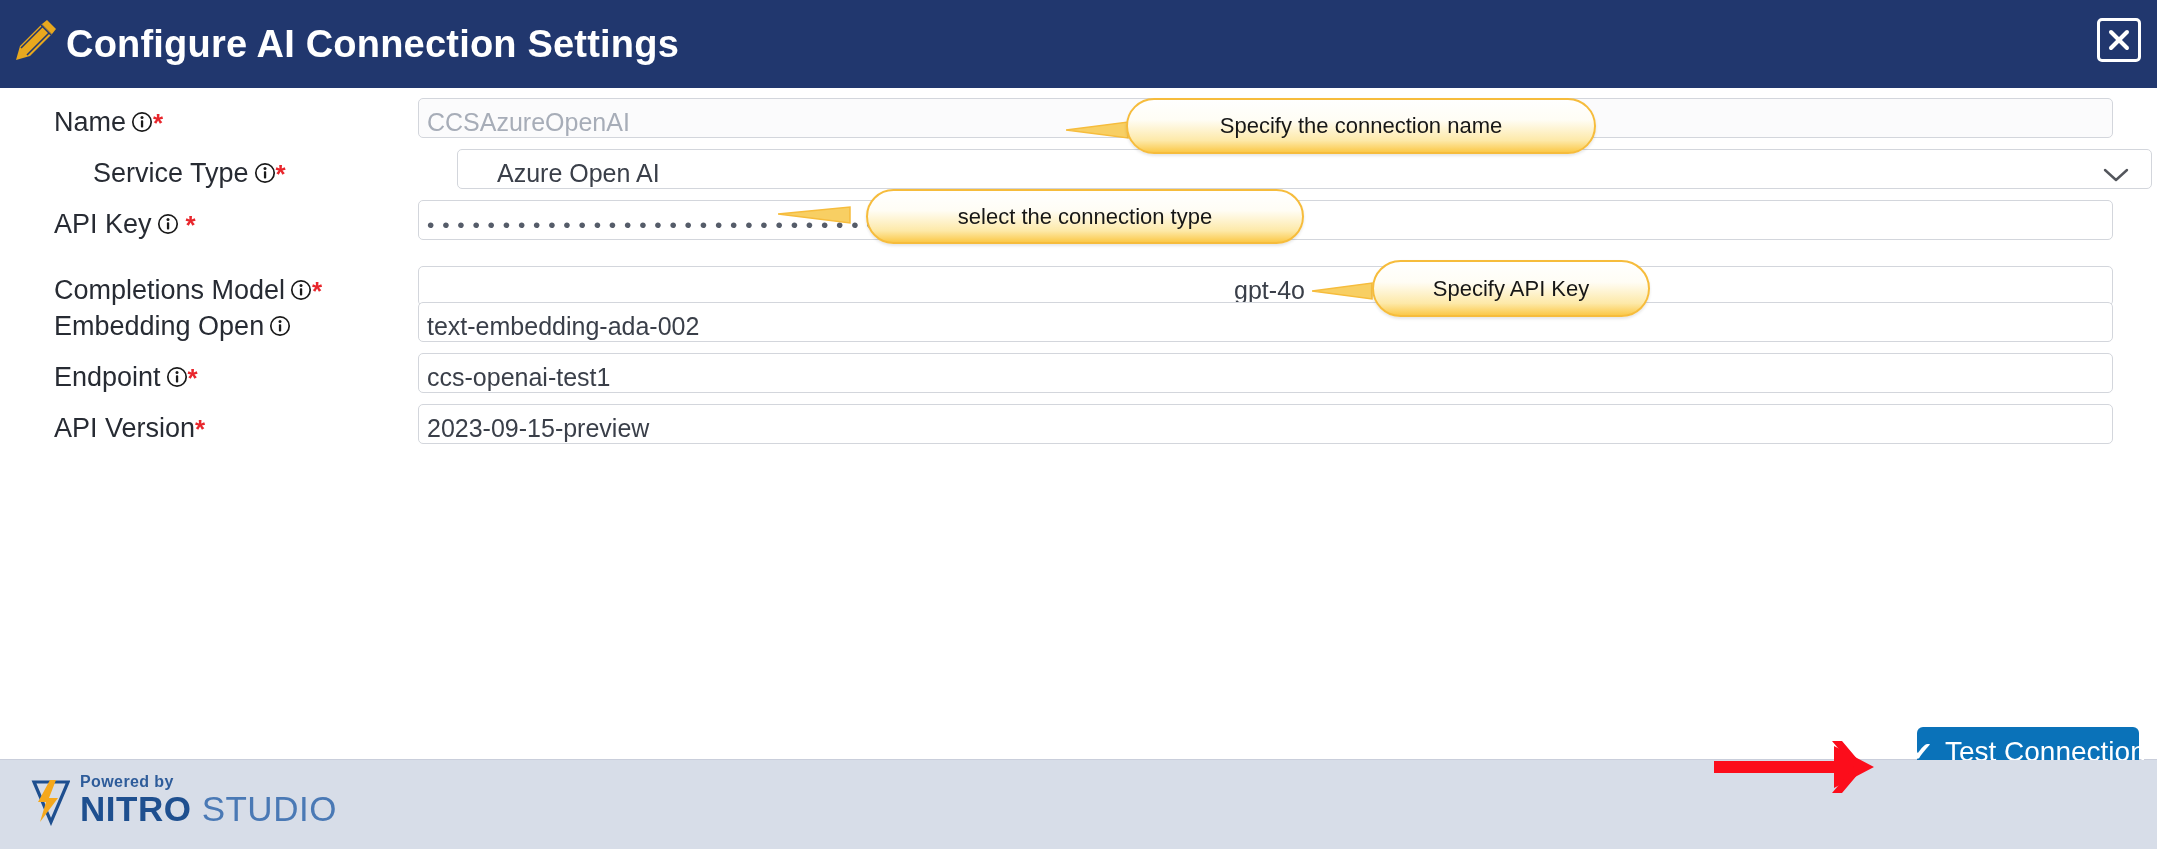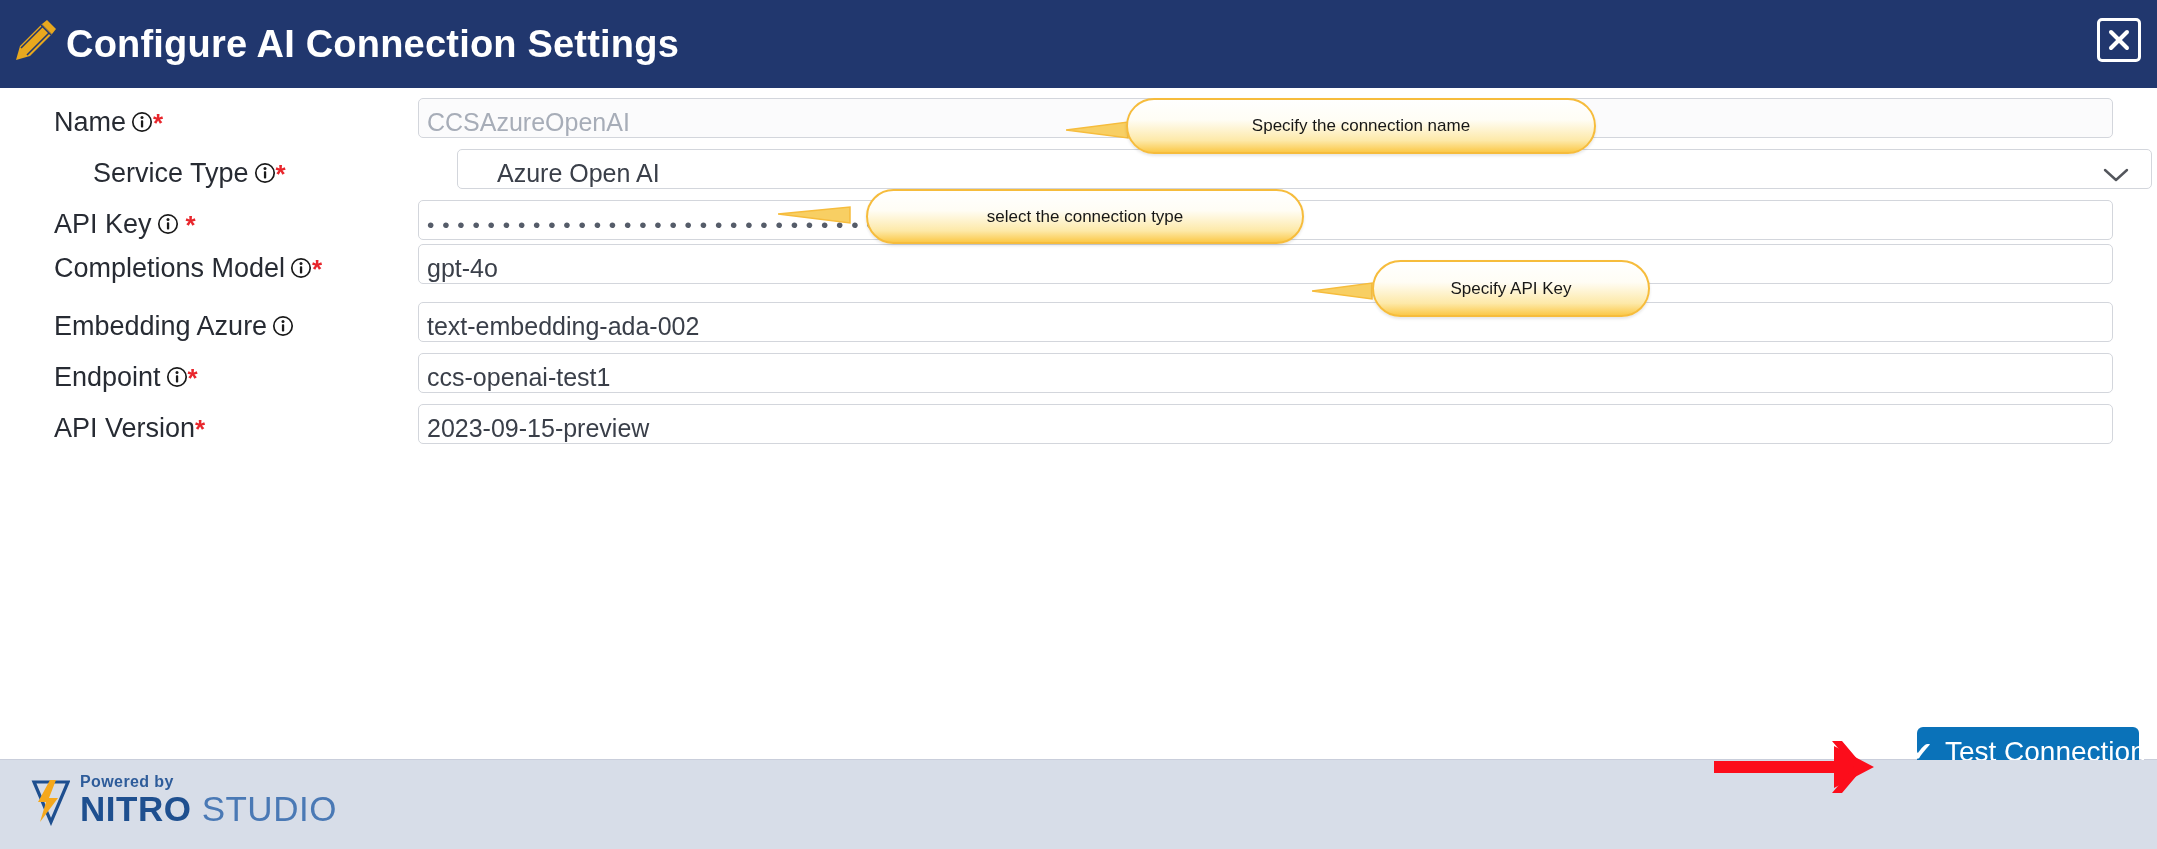"Specify the connection name" .callout { font-size: 17px -> 22px }
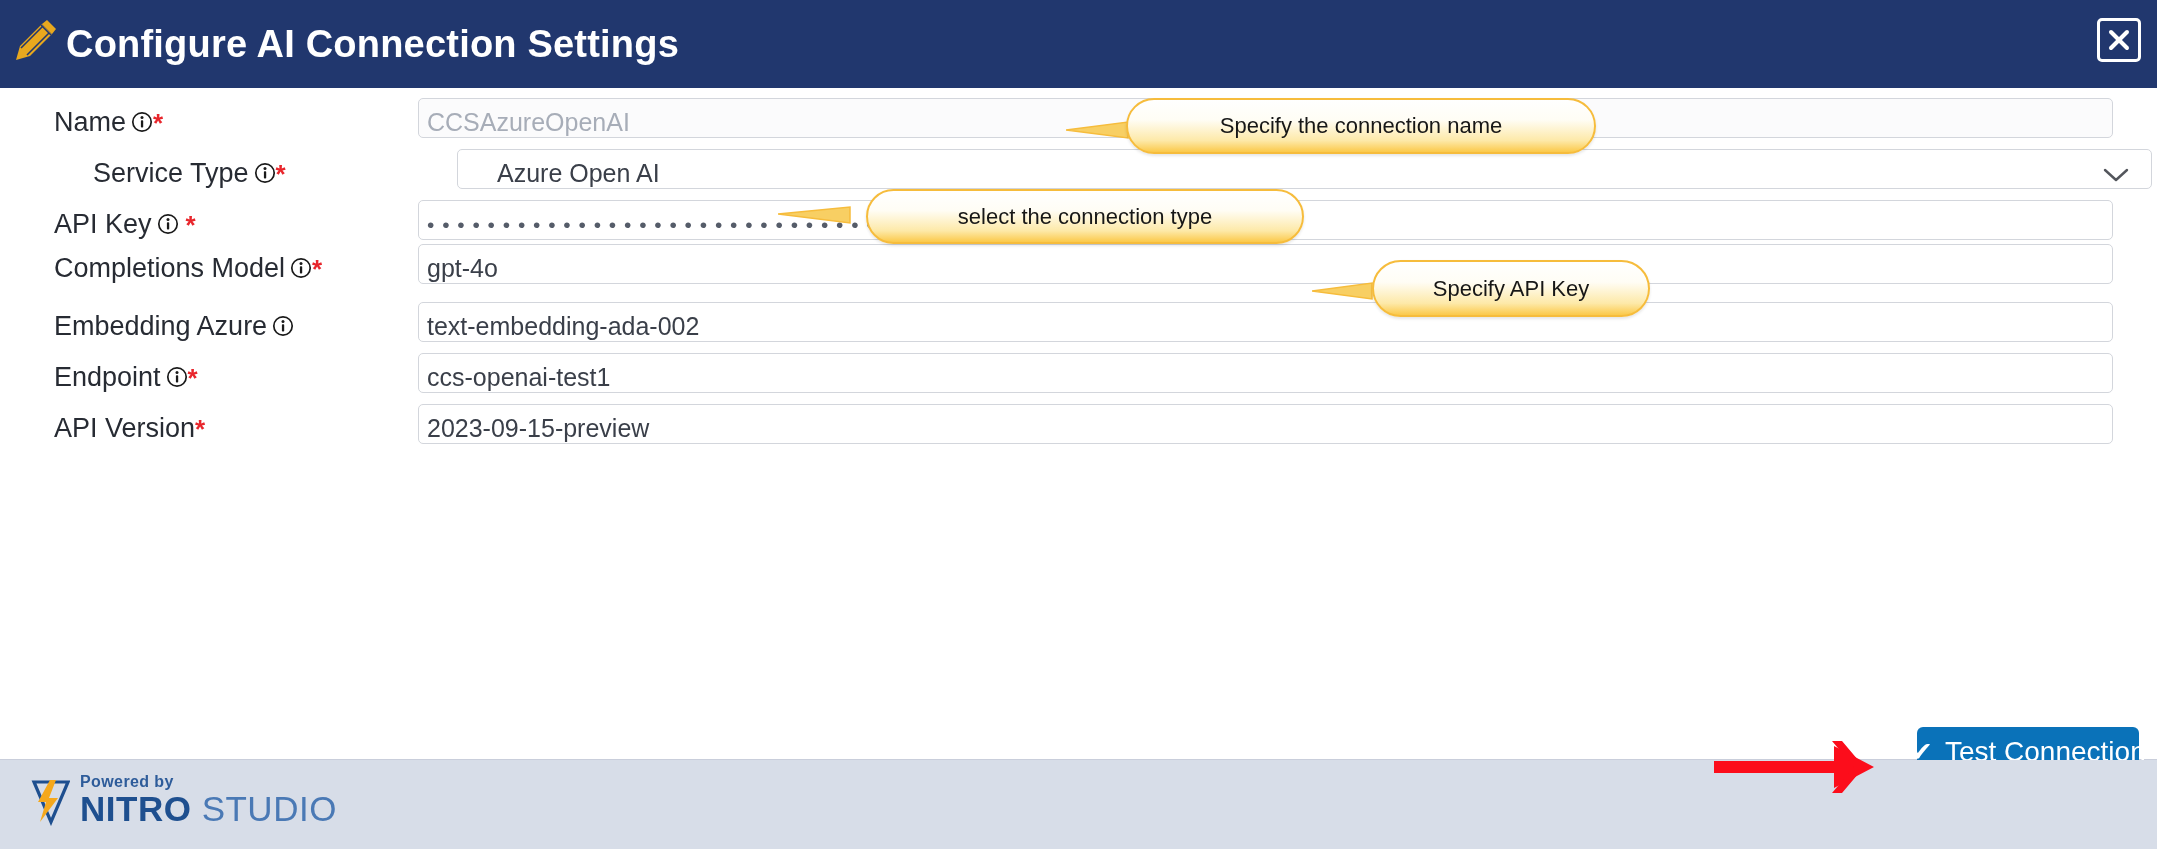"Completions Model *" div.form-row { text-align: none -> center; top: 156px -> 178px }
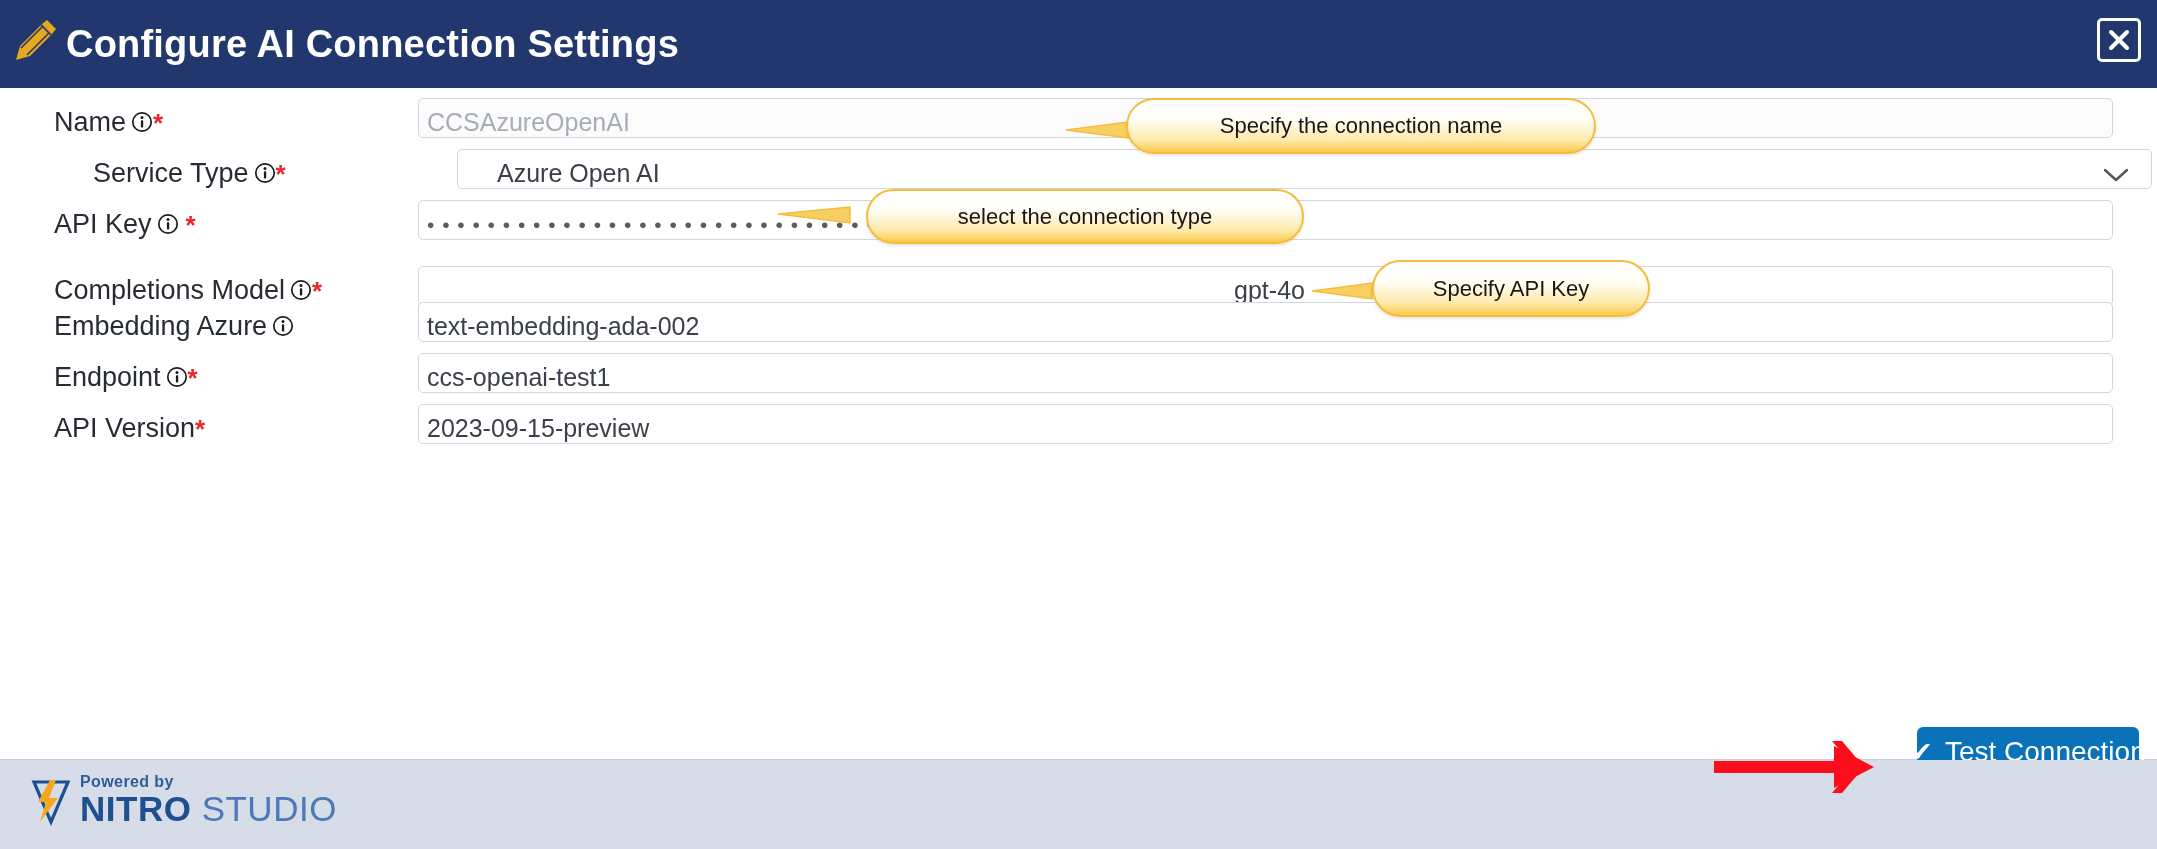"Embedding Azure" span { text: Azure -> Open }
